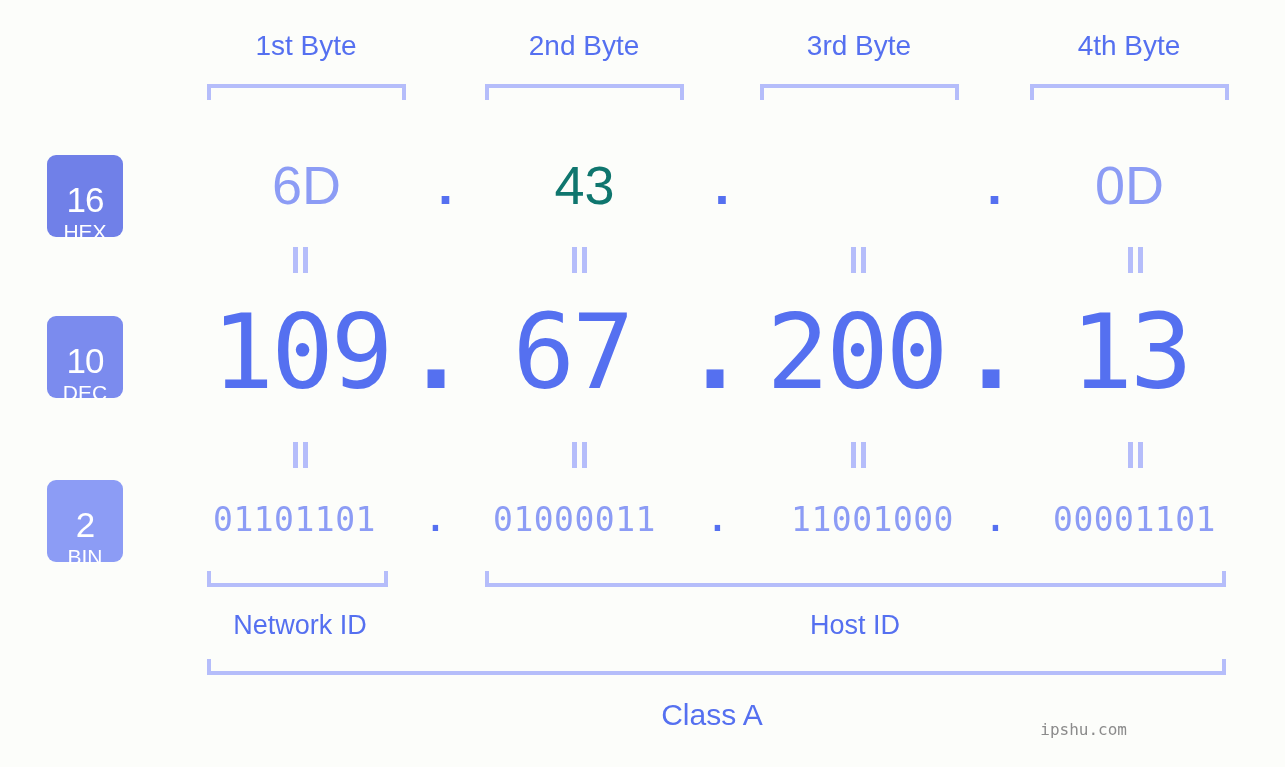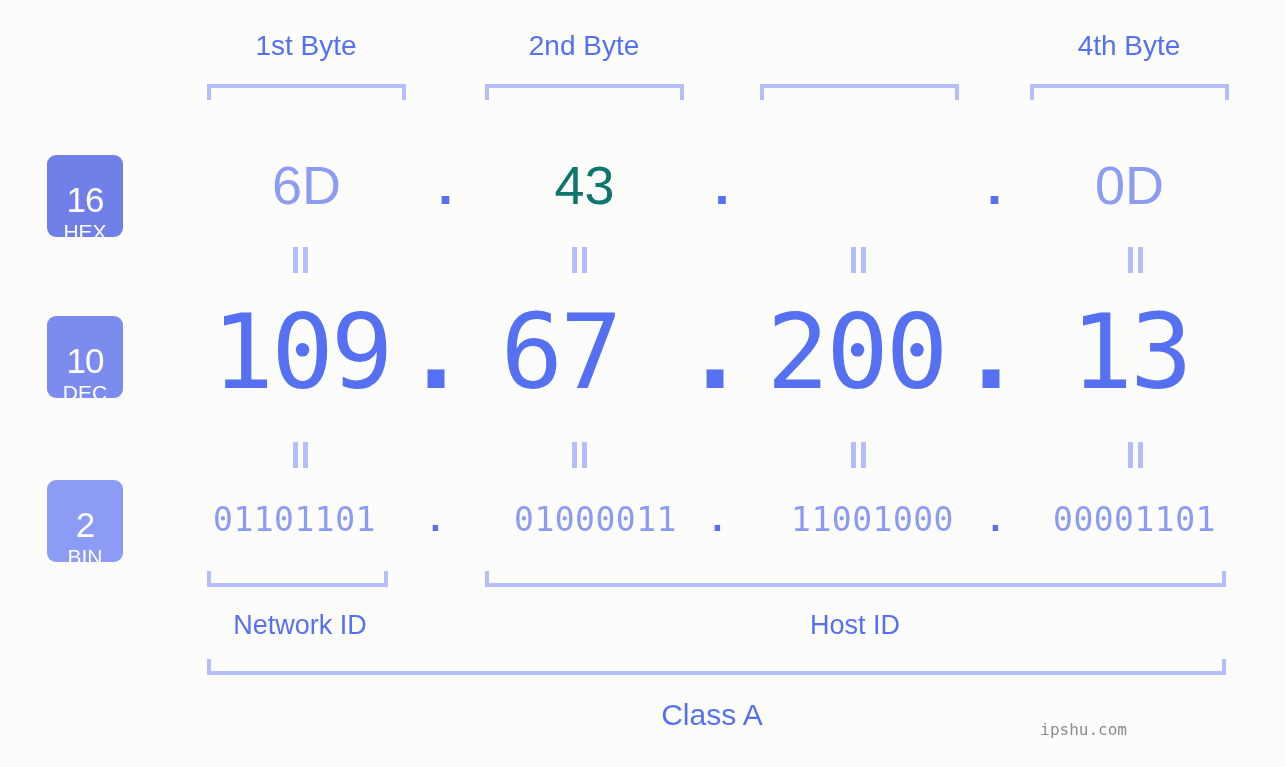"3rd Byte" div.byte-label { html: none -> <div>3rd Byte</div> }
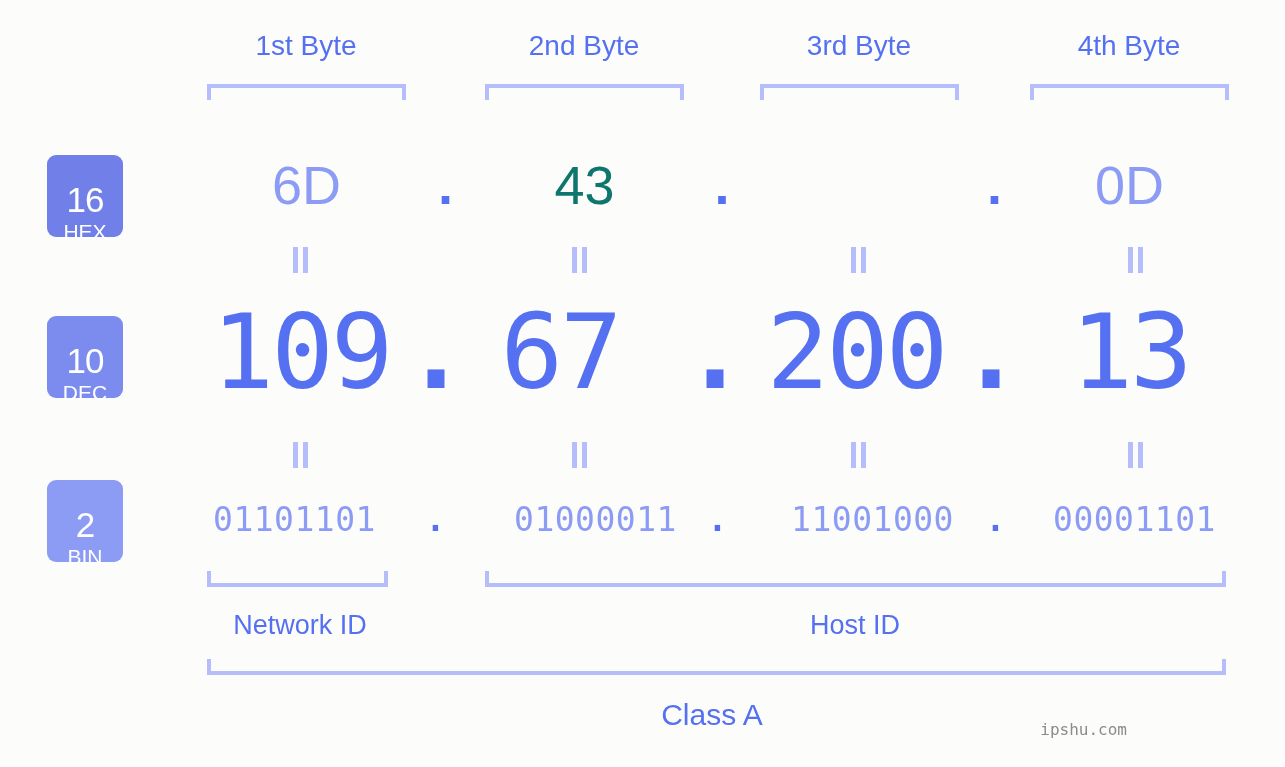"67" div.val-cell { left: 456px -> 468px }
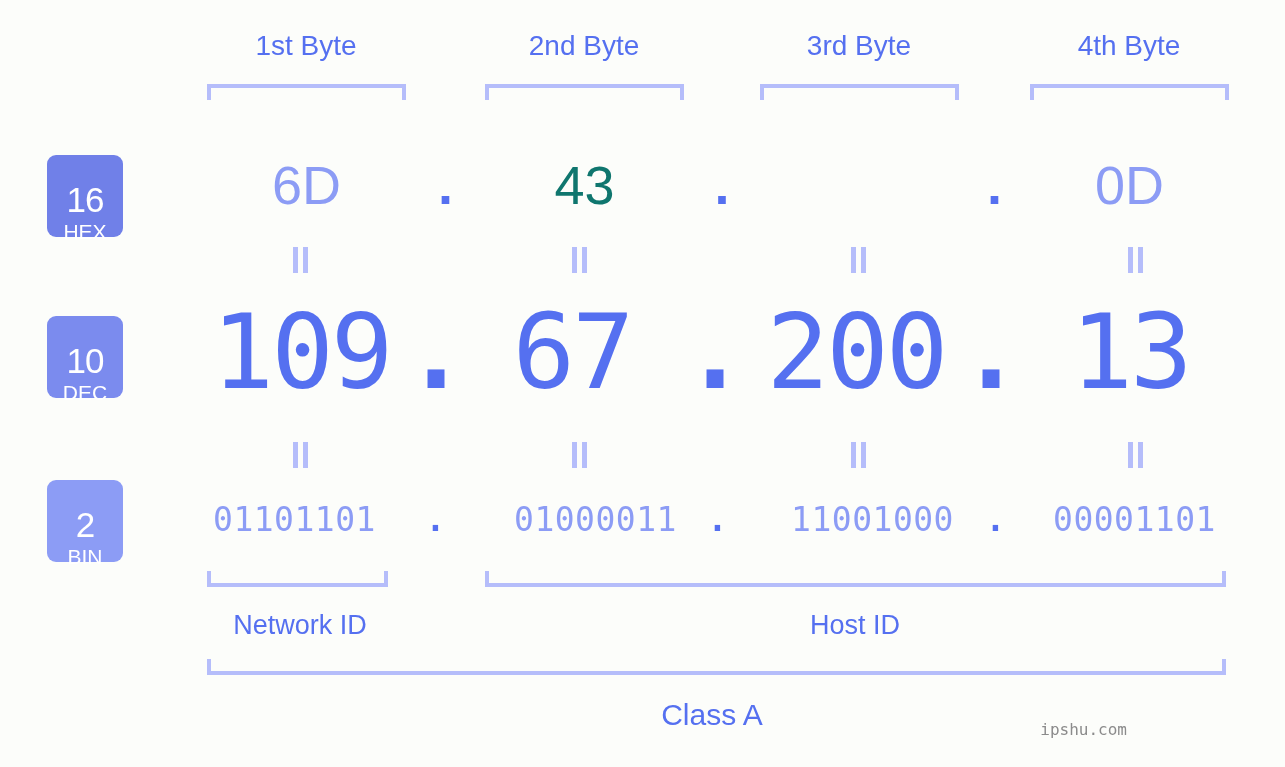"01000011" div.val-cell { left: 496px -> 475px }
